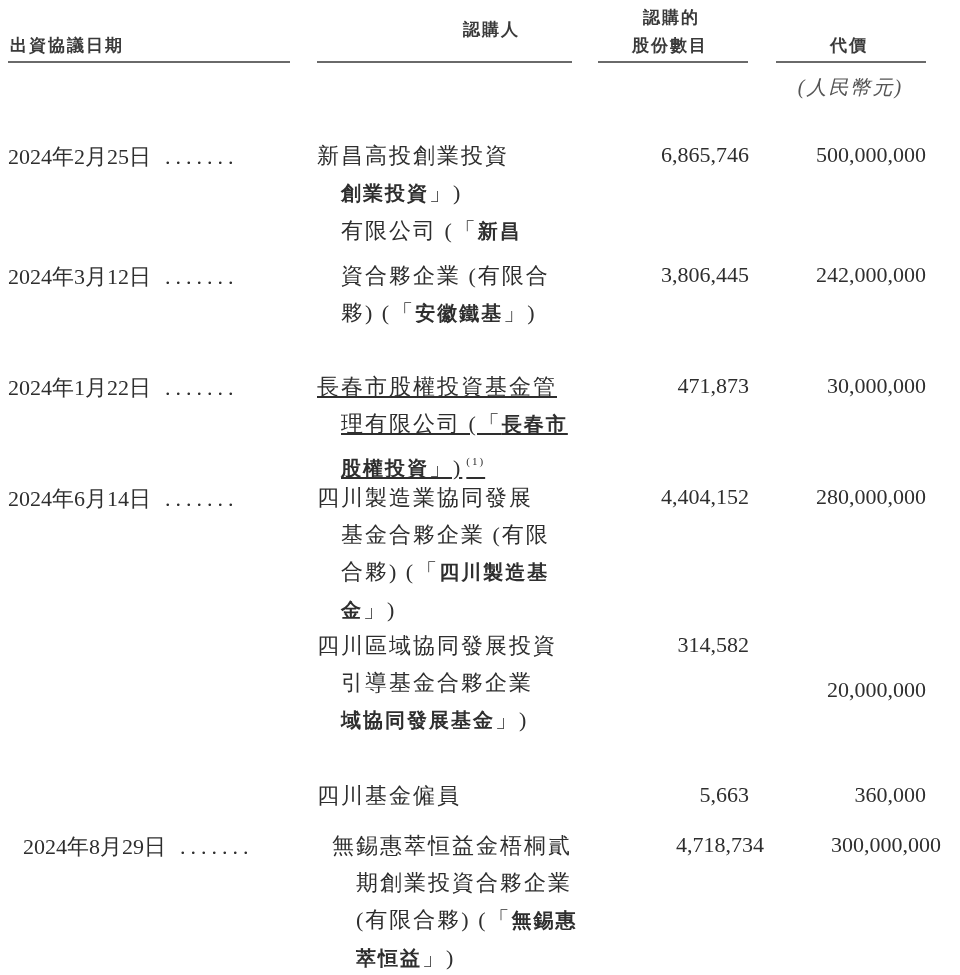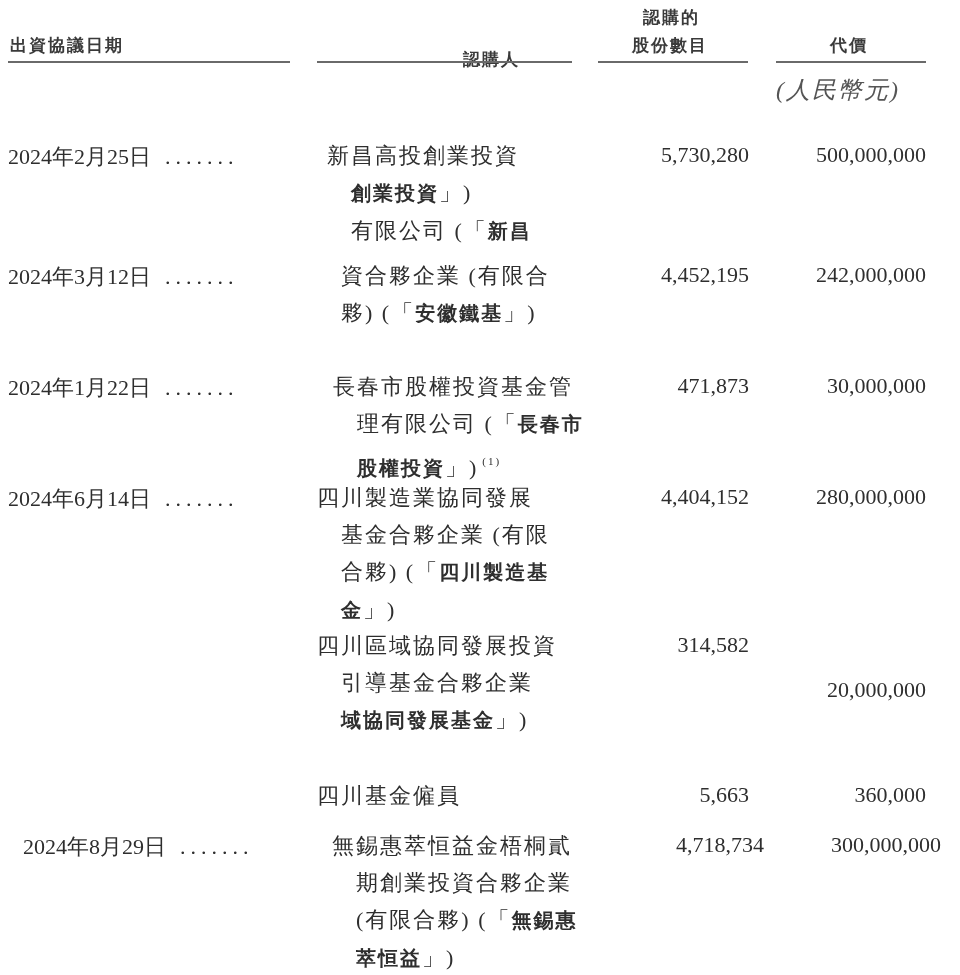"認購人" div.hdr { top: 48px -> 18px }
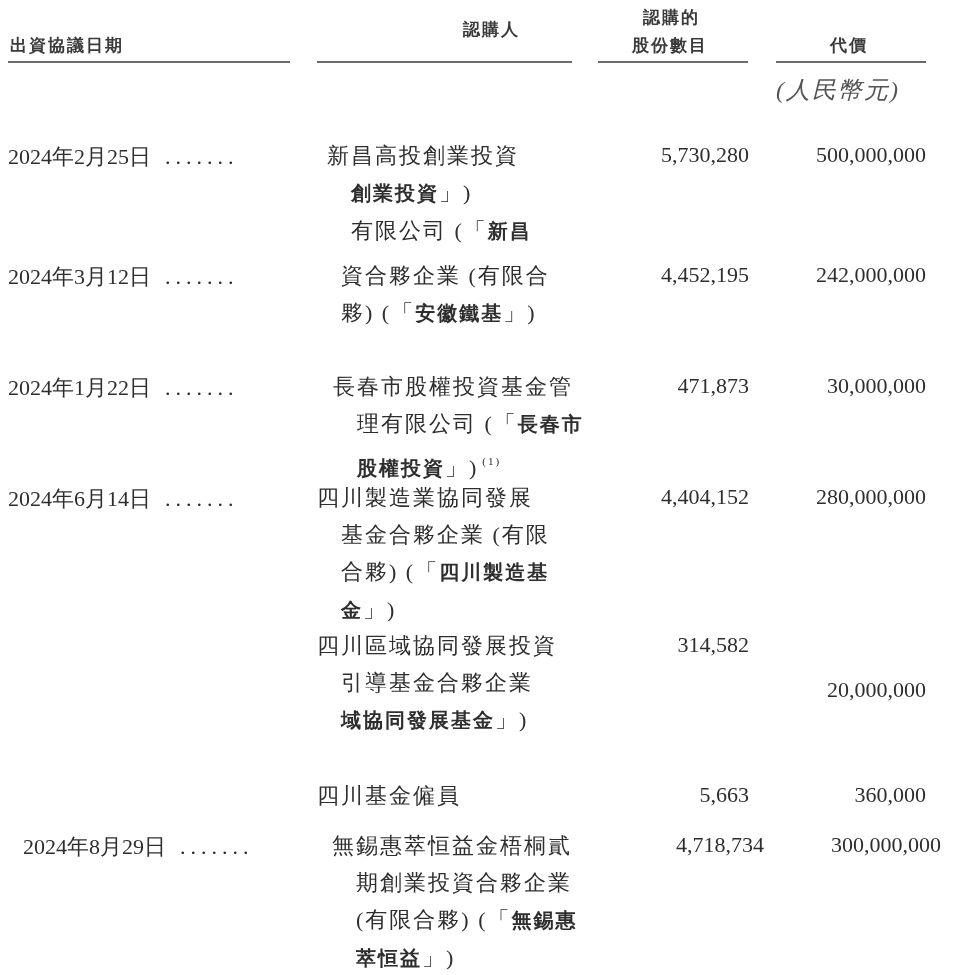"(人民幣元)" .unit { font-size: 24px -> 20px; text-align: left -> center }
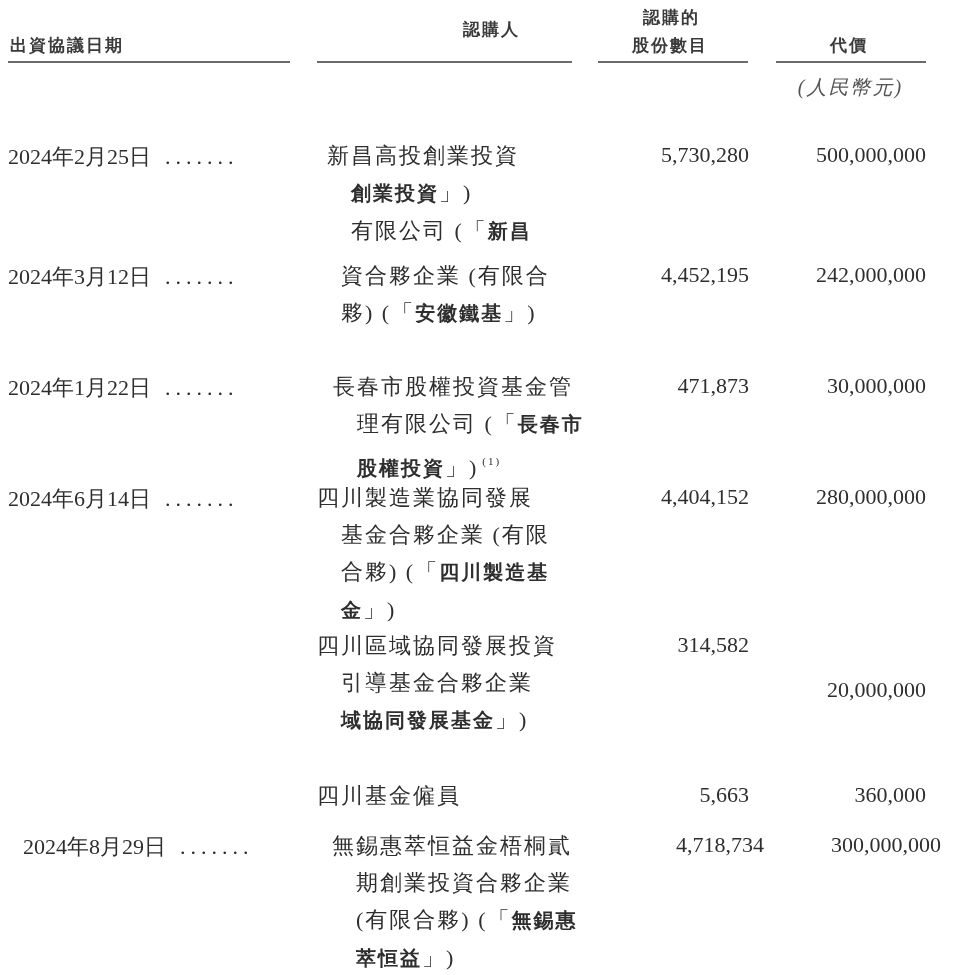"新昌高投創業投資" div.sub { margin-left: 10px -> none }
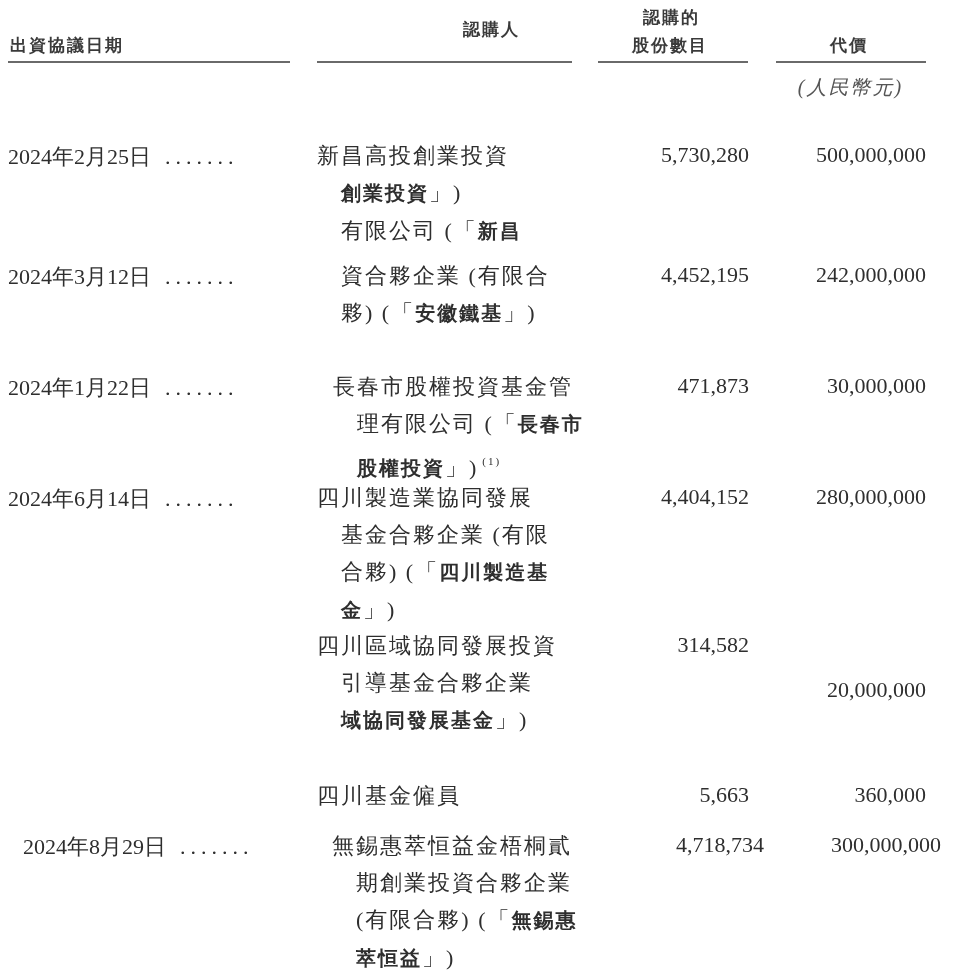"5,730,280" div.num { text: 5,730,280 -> 6,865,746 }
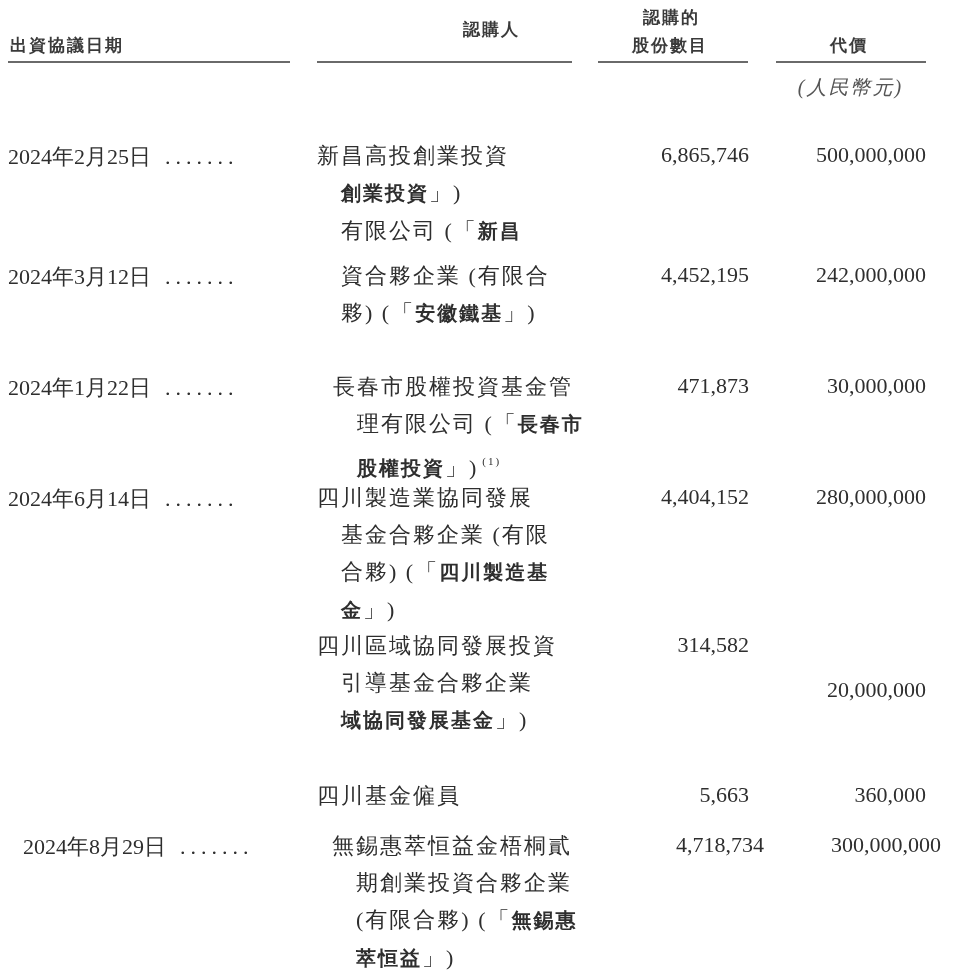"4,452,195" div.num { text: 4,452,195 -> 3,806,445 }
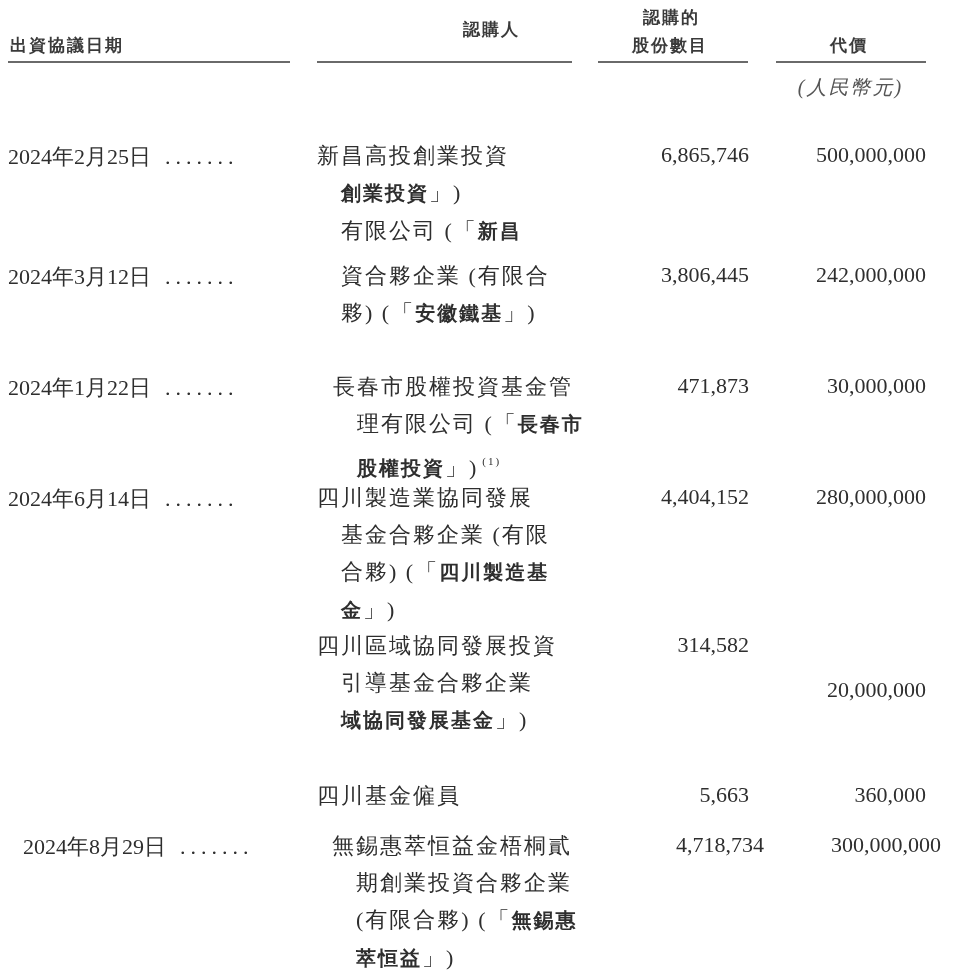"長春市股權投資基金管" div.sub { left: 333px -> 317px; text-decoration: none -> underline }
